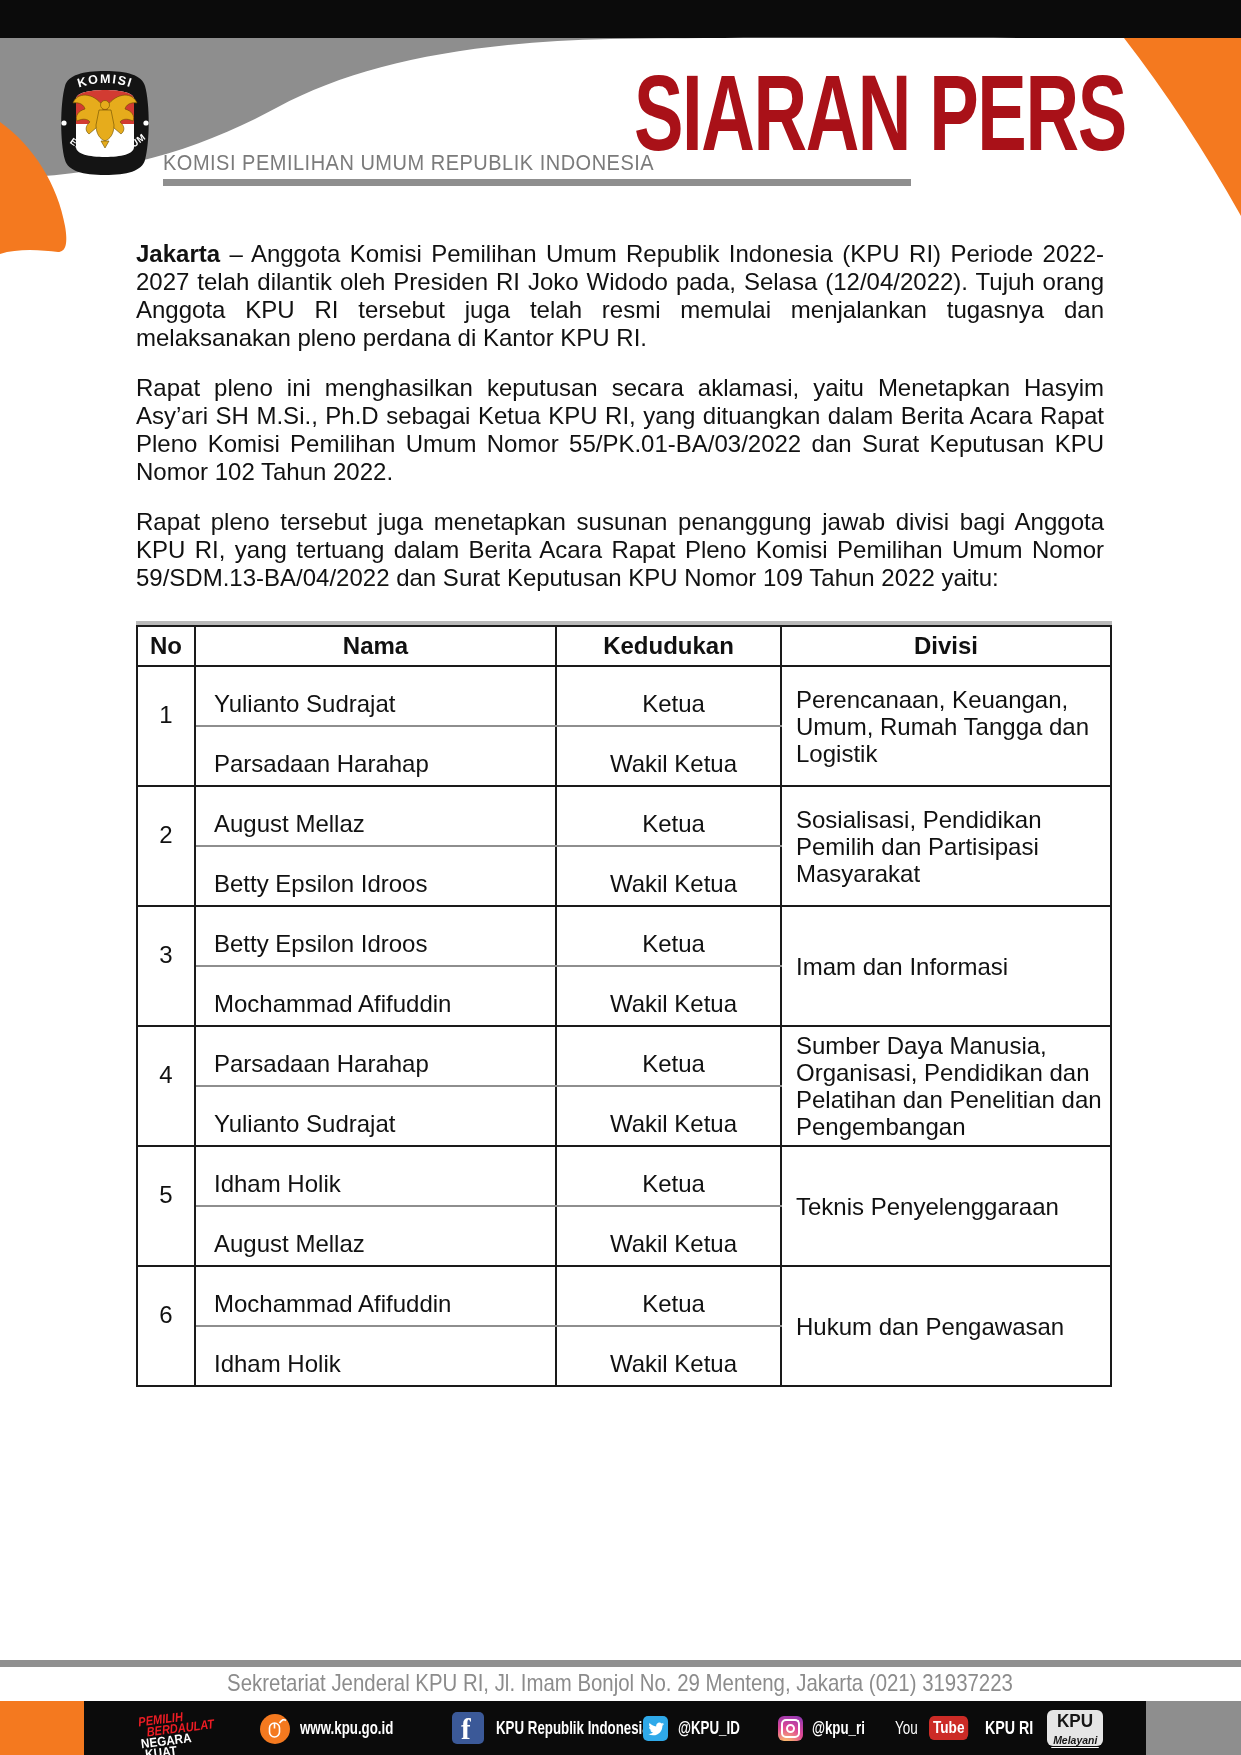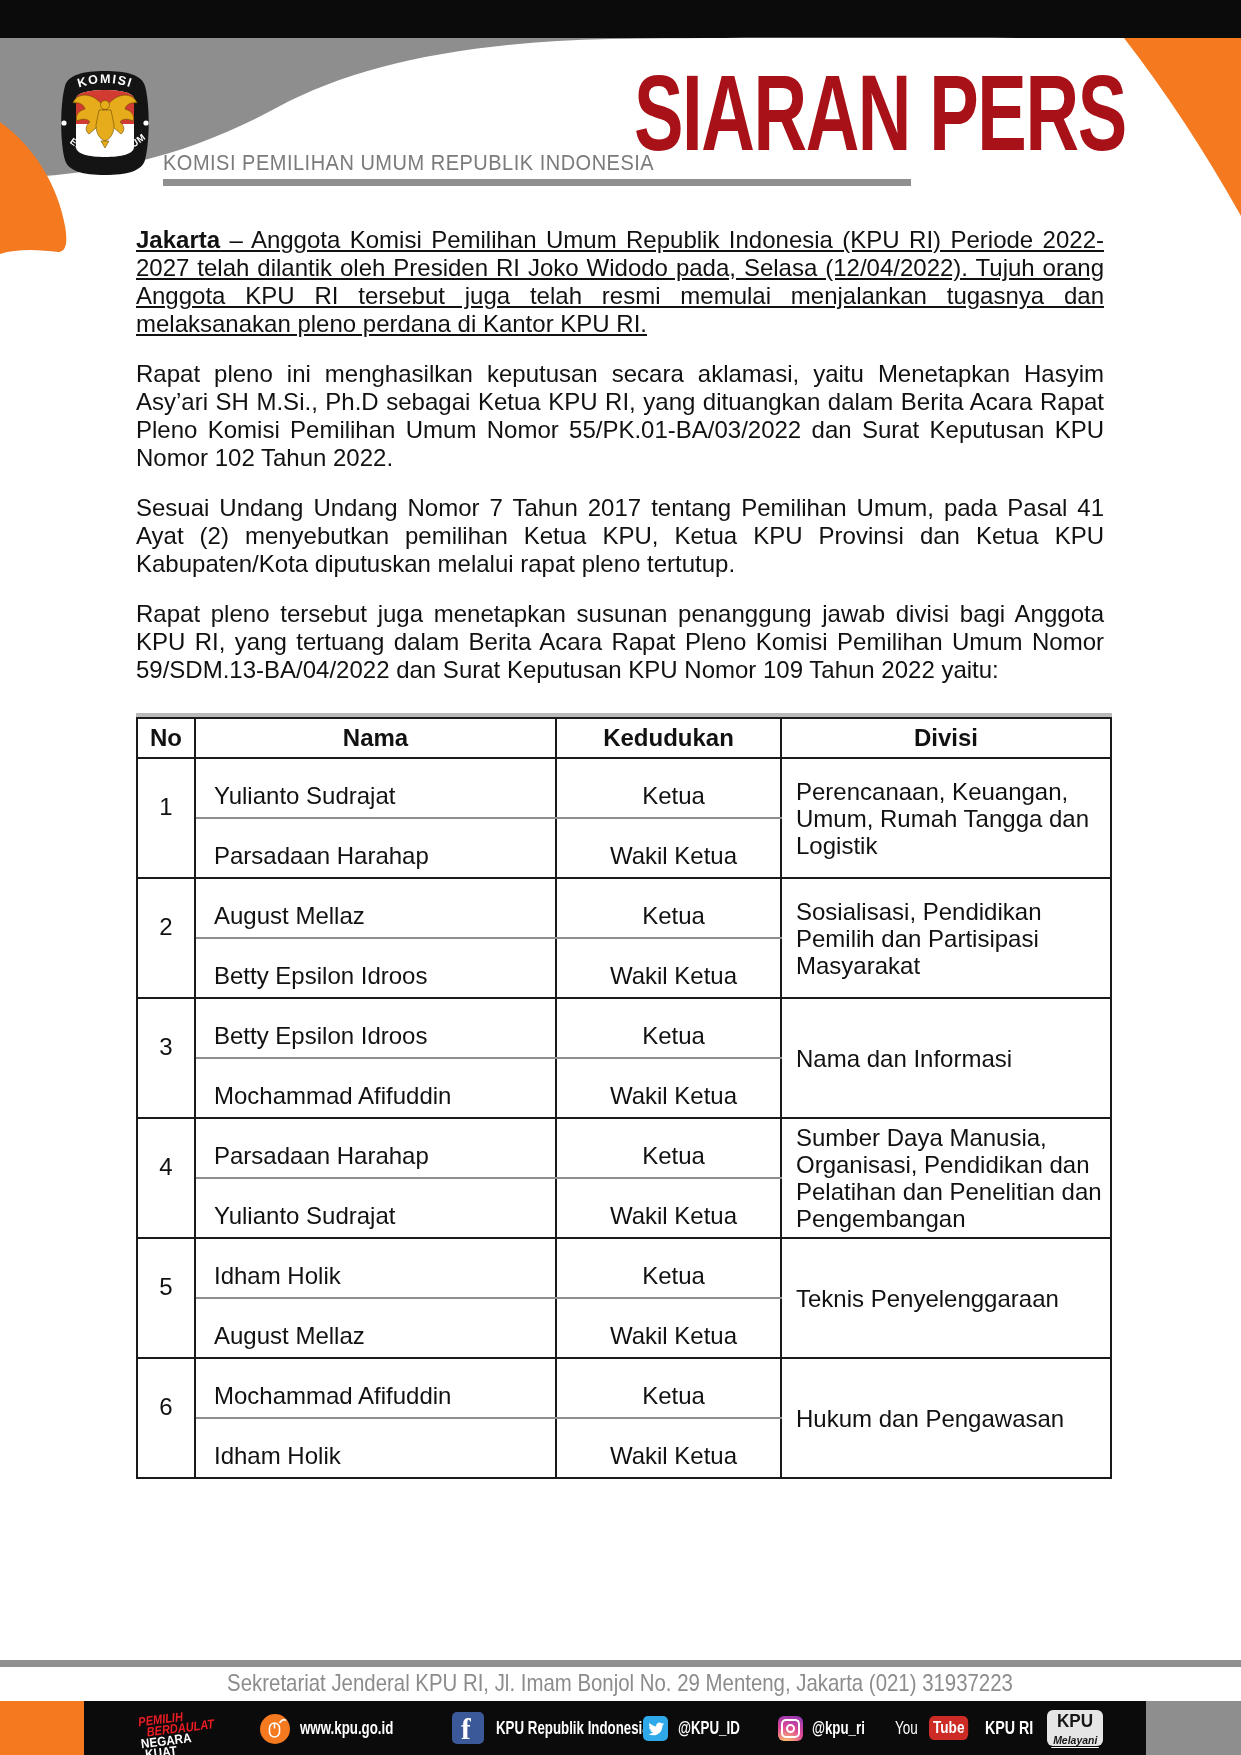"Jakarta – Anggota Komisi Pemilihan" .para.first { margin-top: none -> 14px; text-decoration: underline -> none }
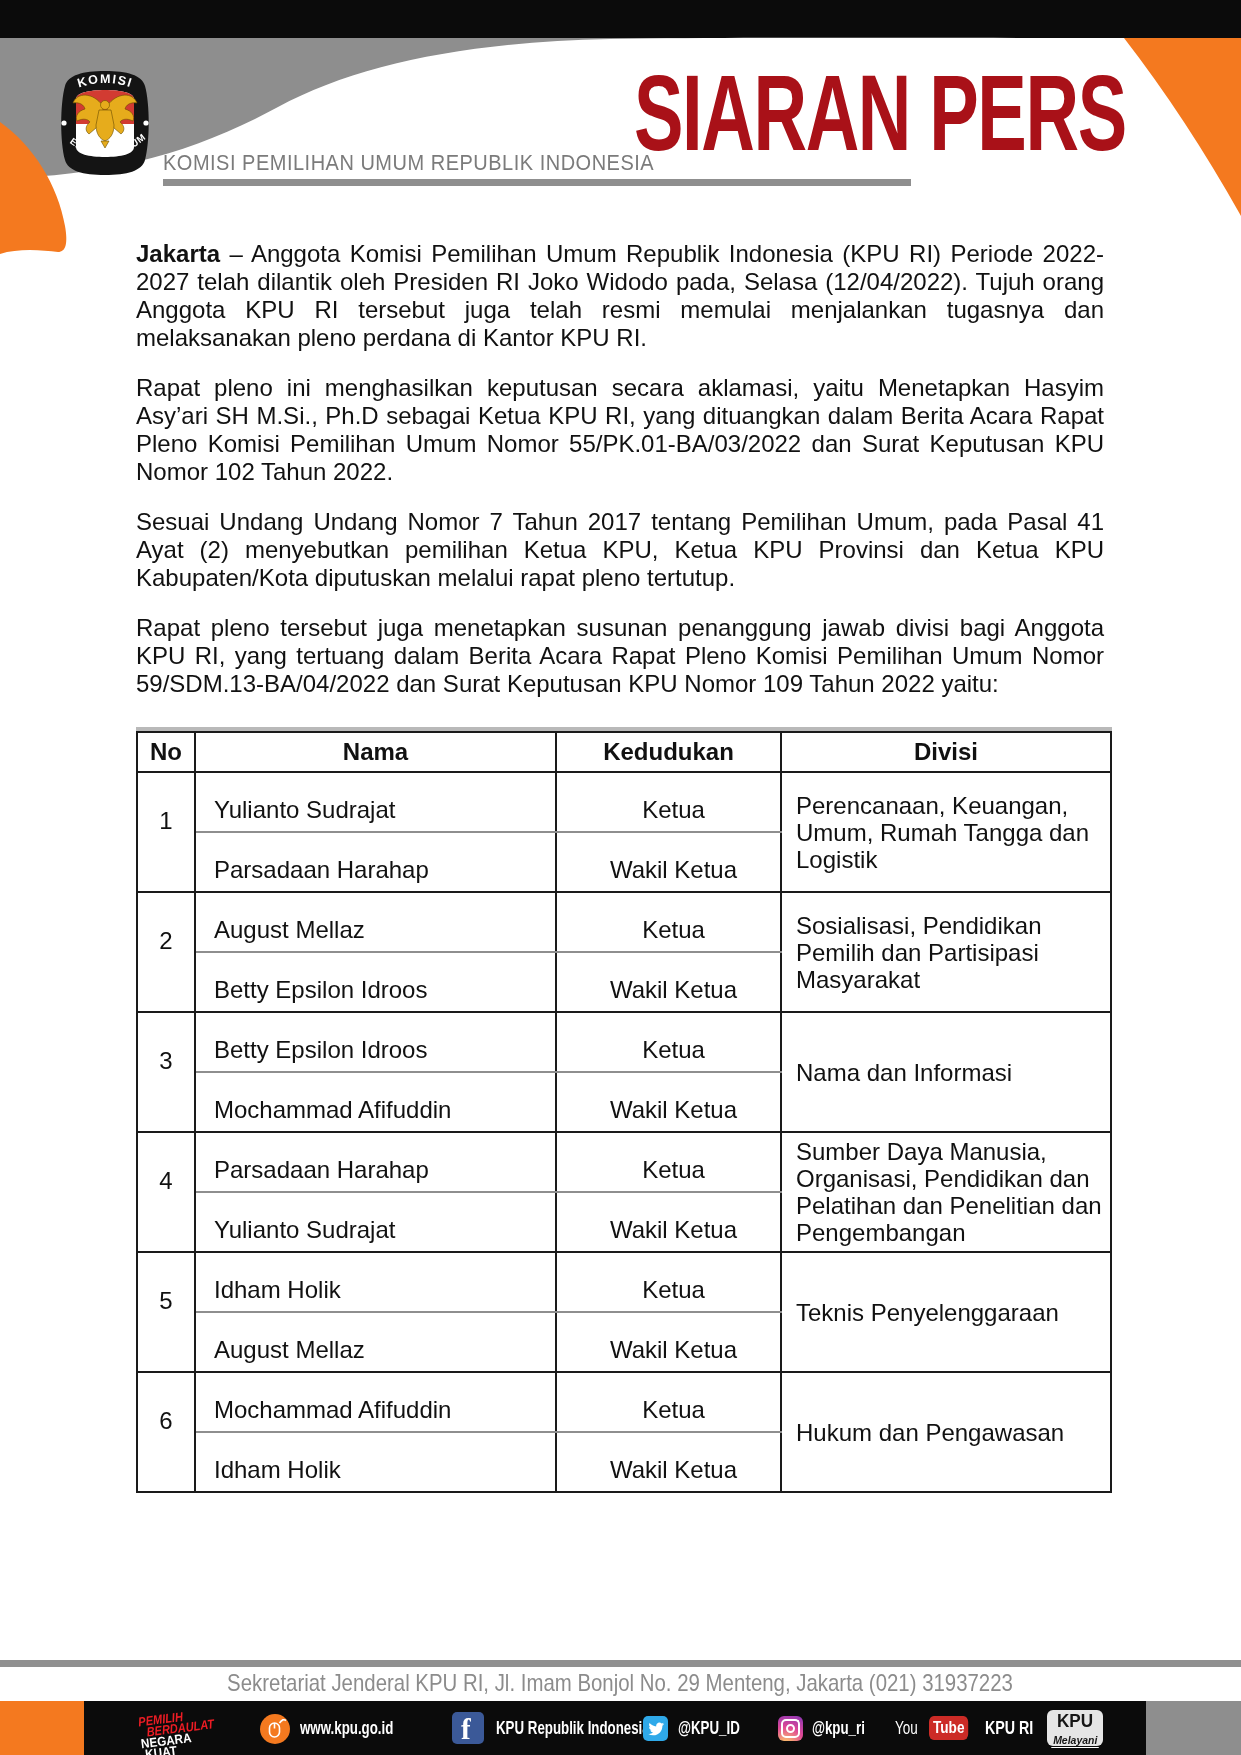"Sesuai Undang Undang Nomor 7" p.para { html: <p>Sesuai Undang Undang Nomor 7 Tahun 2017 tentang Pemilihan Umum, pada Pasal 41 Ayat (2) menyebutkan pemilihan Ketua KPU, Ketua KPU Provinsi dan Ketua KPU Kabupaten/Kota diputuskan melalui rapat pleno tertutup.</p> -> none }
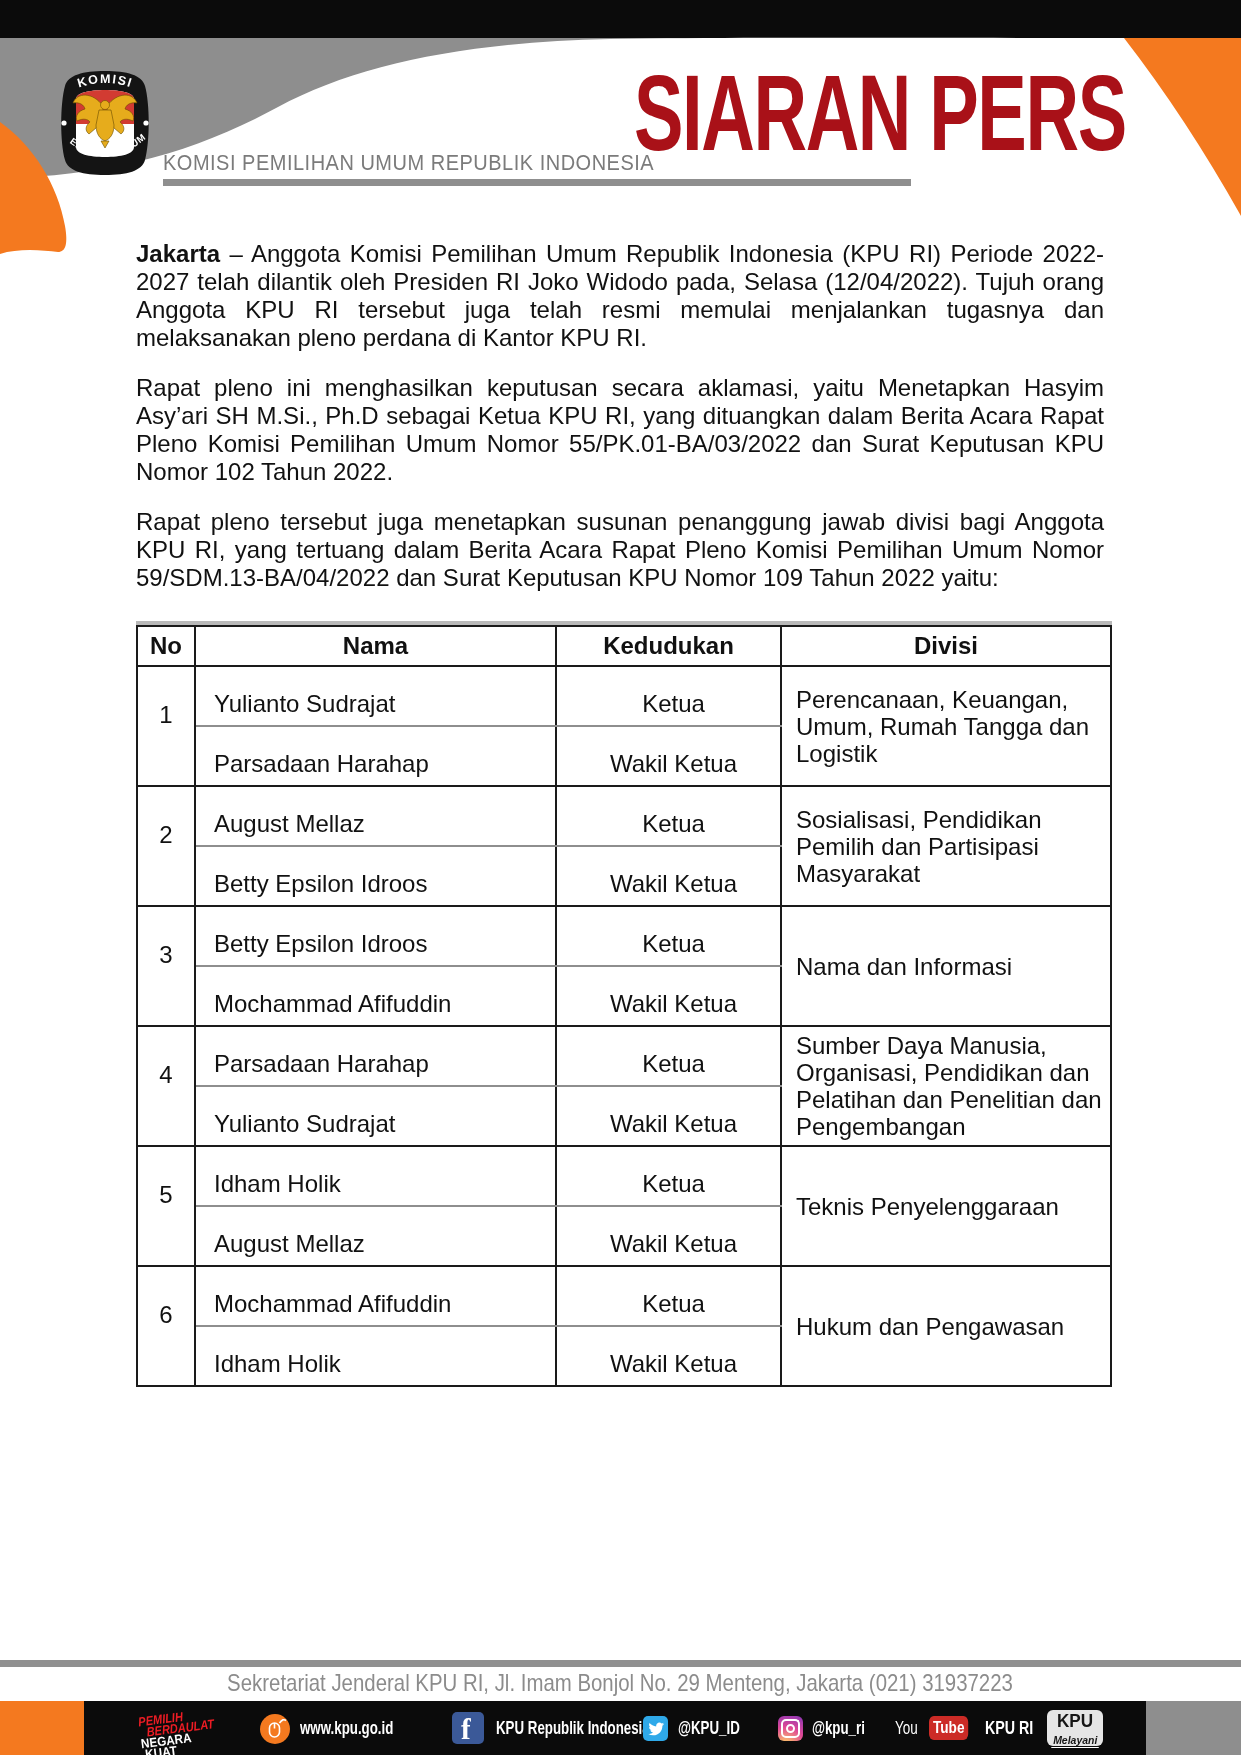"Nama dan Informasi" td.div { text: Nama -> Imam }
